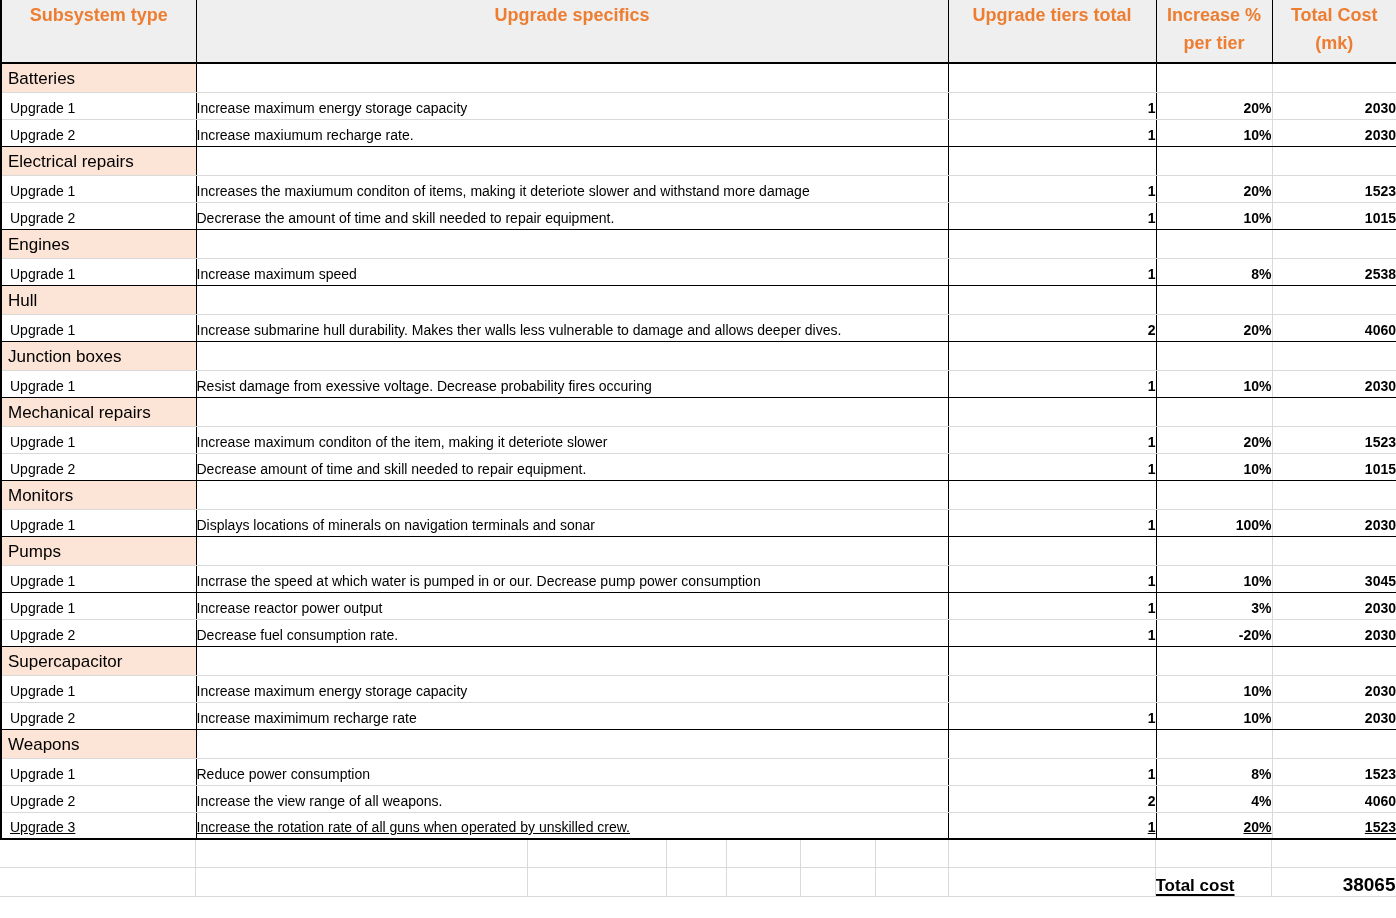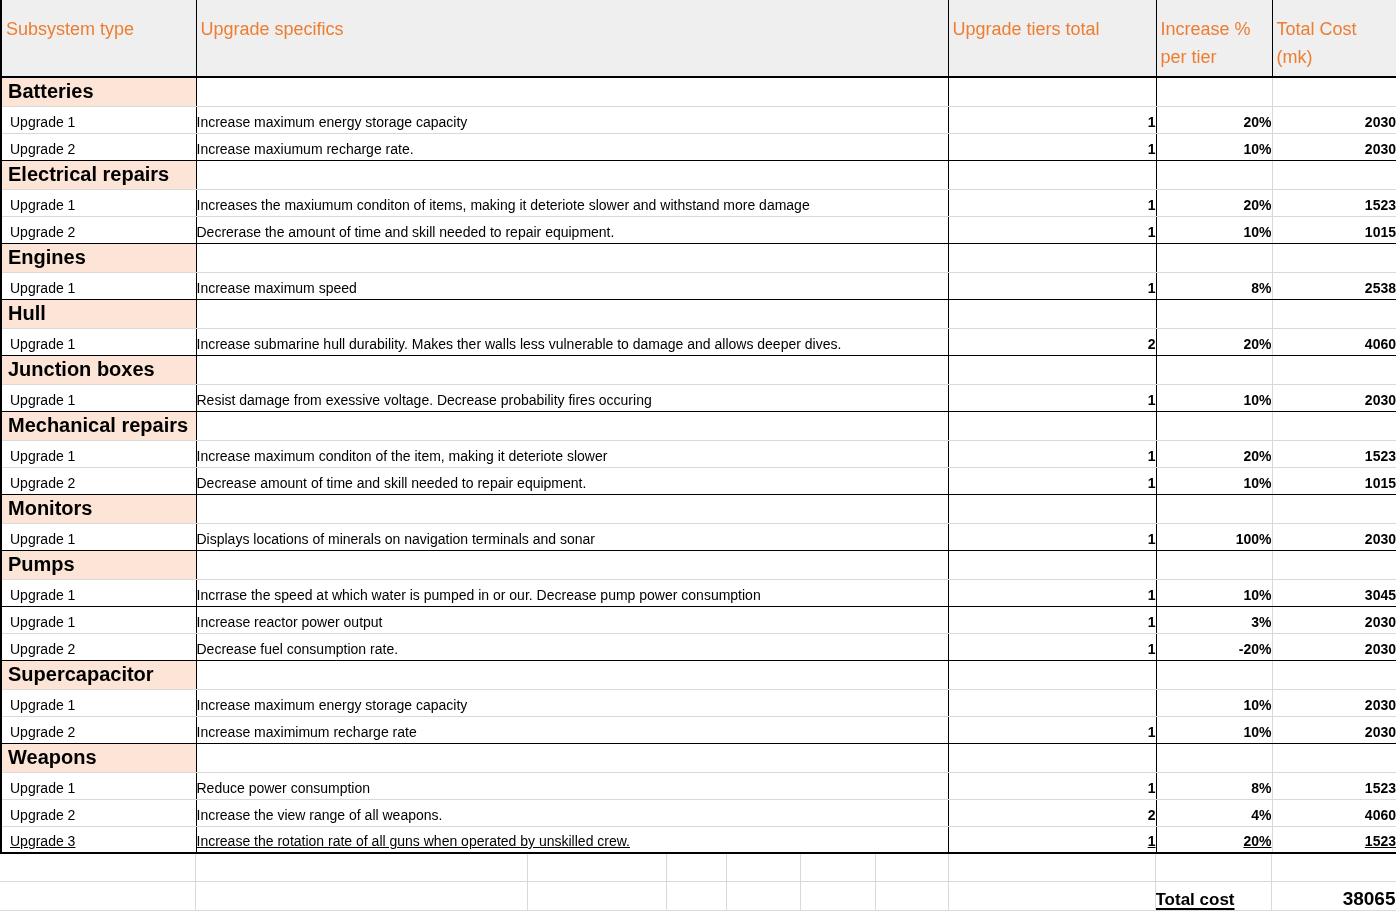"Subsystem type" table.main thead th { font-weight: 400 -> 700; padding: 16px 4px 0 4px -> 2px 4px 0 4px; text-align: left -> center }
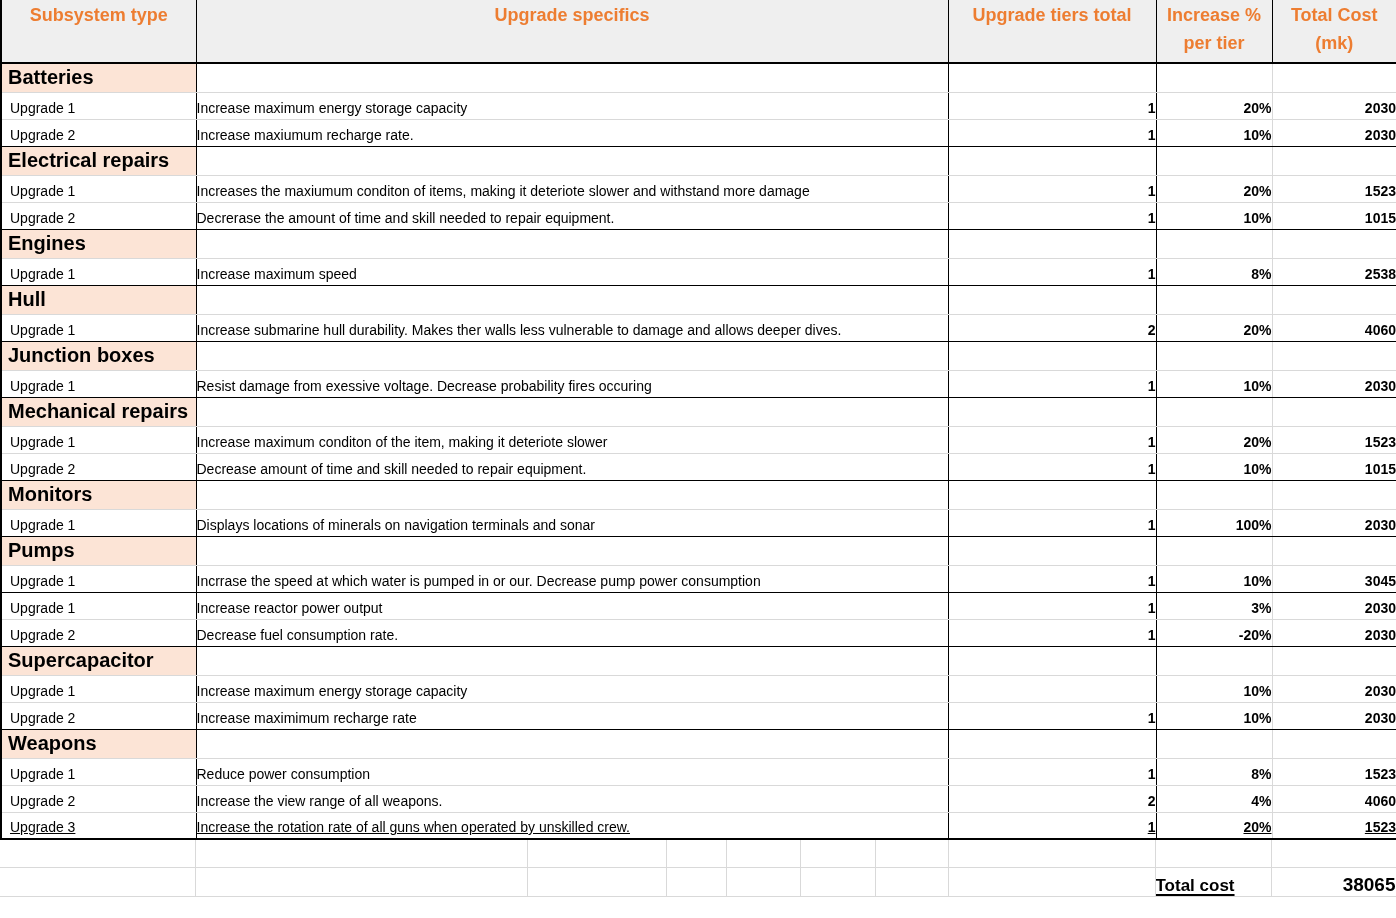"Batteries" tr.section td.c0 { font-size: 20px -> 17px; font-weight: 700 -> 400 }
